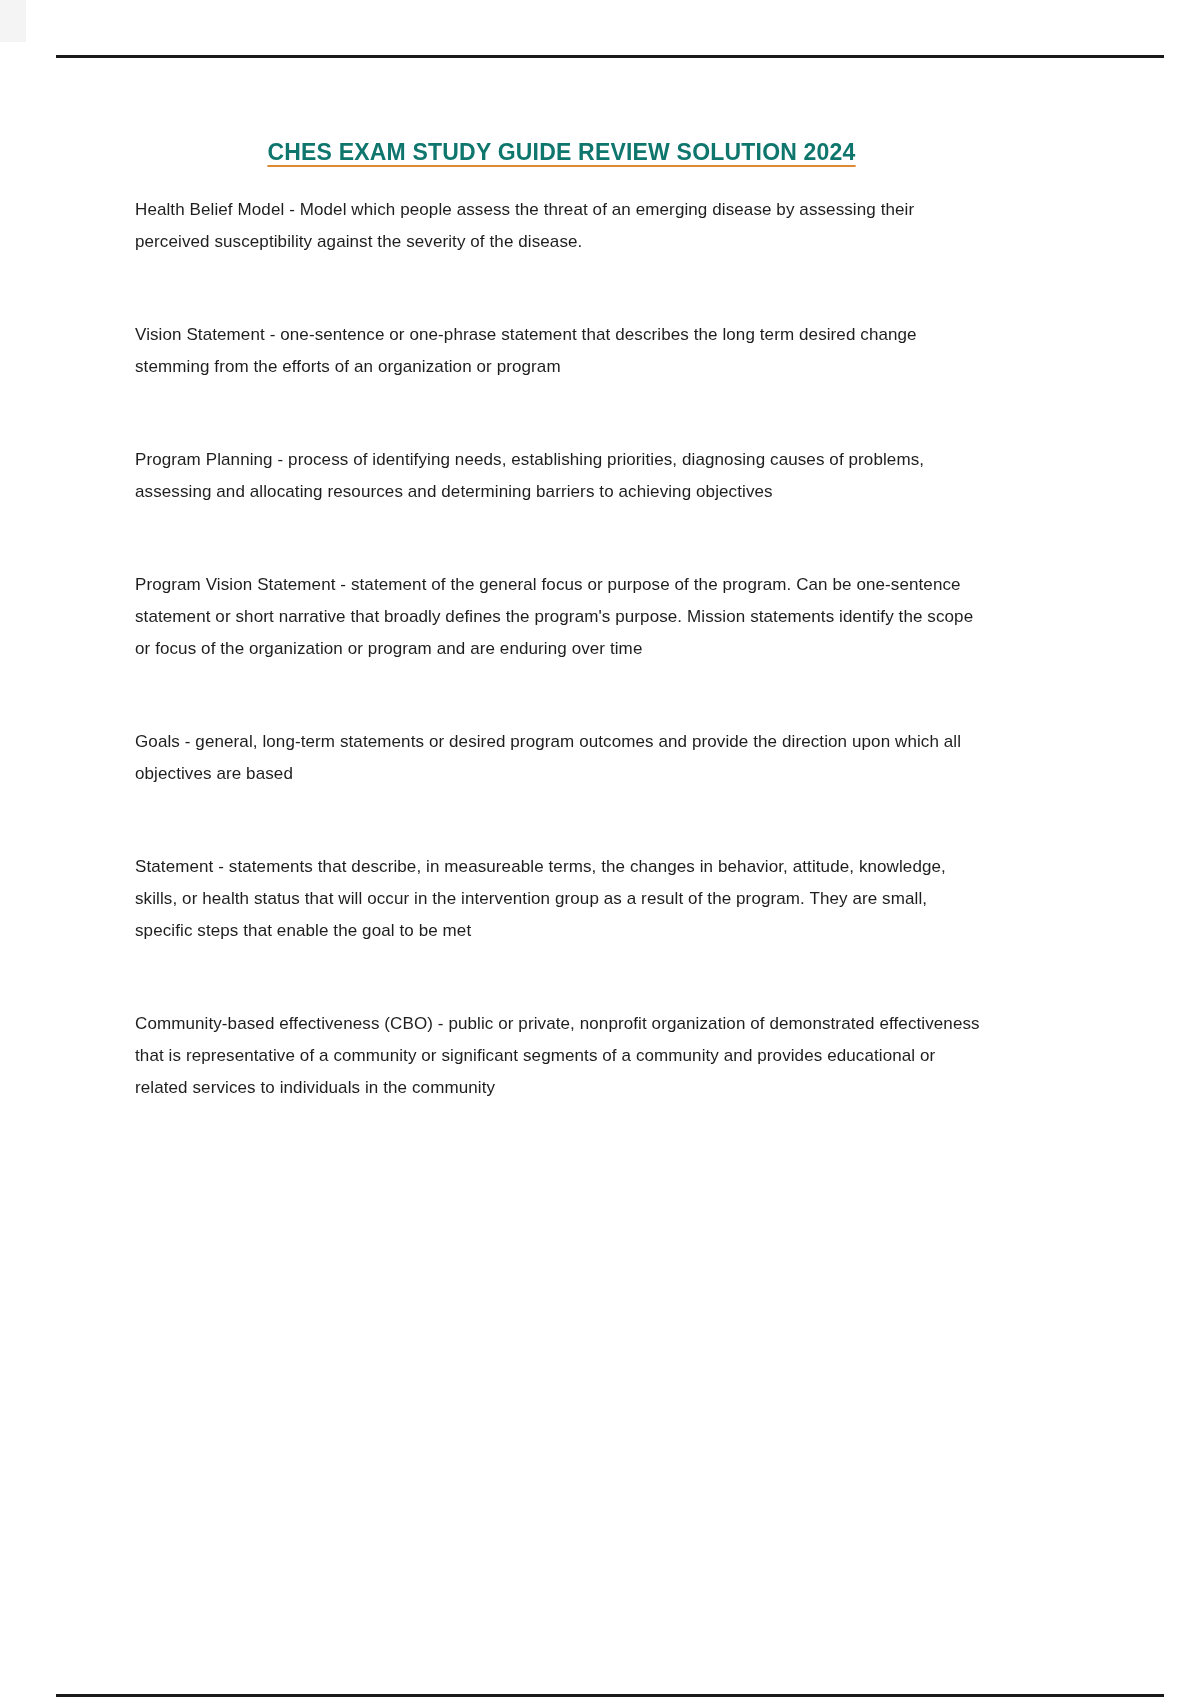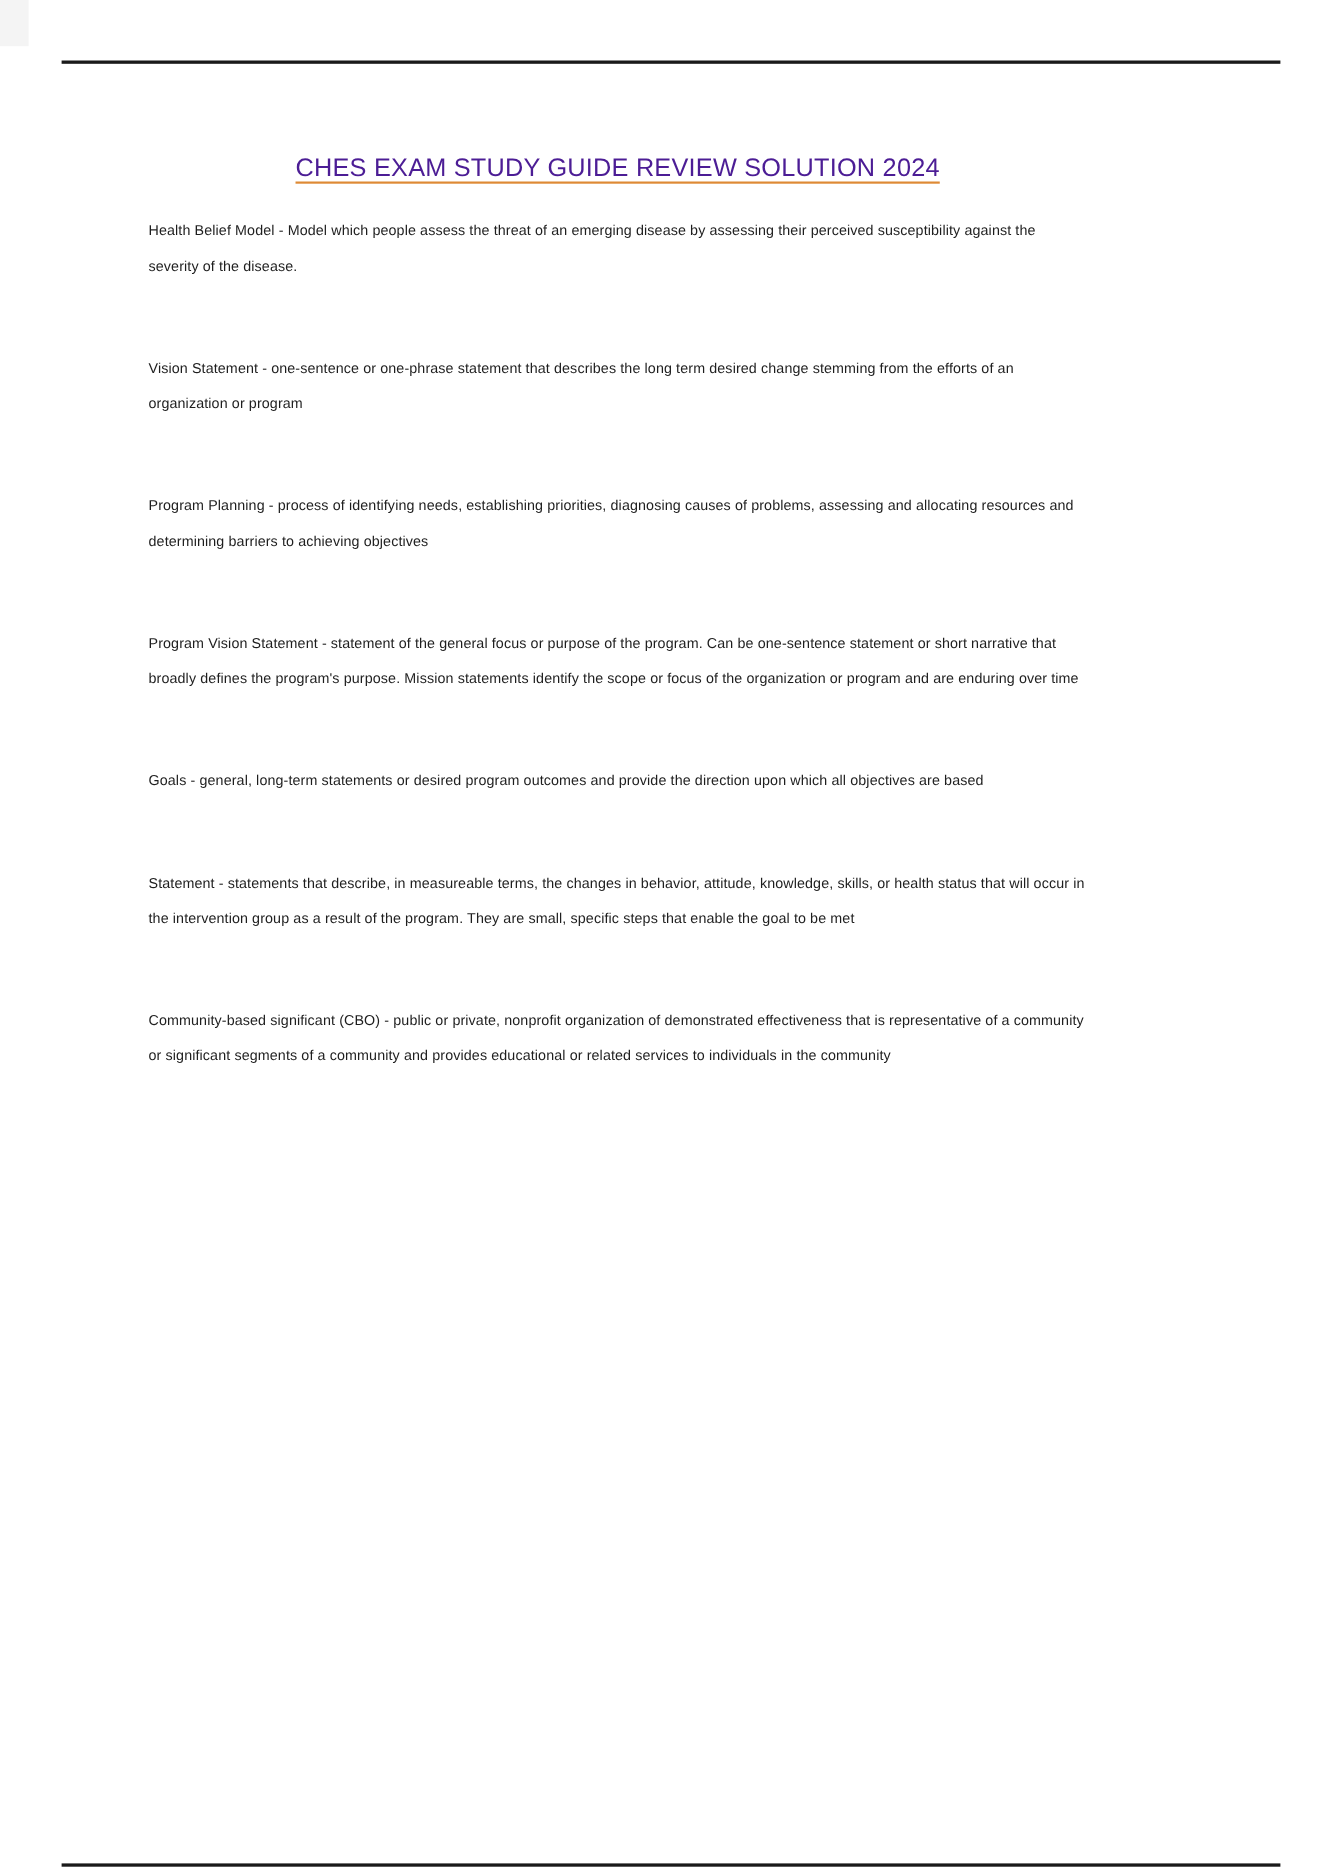"CHES EXAM STUDY GUIDE REVIEW" h1.doc-title { color: #4c1d95 -> #0f766e; font-weight: normal -> bold }
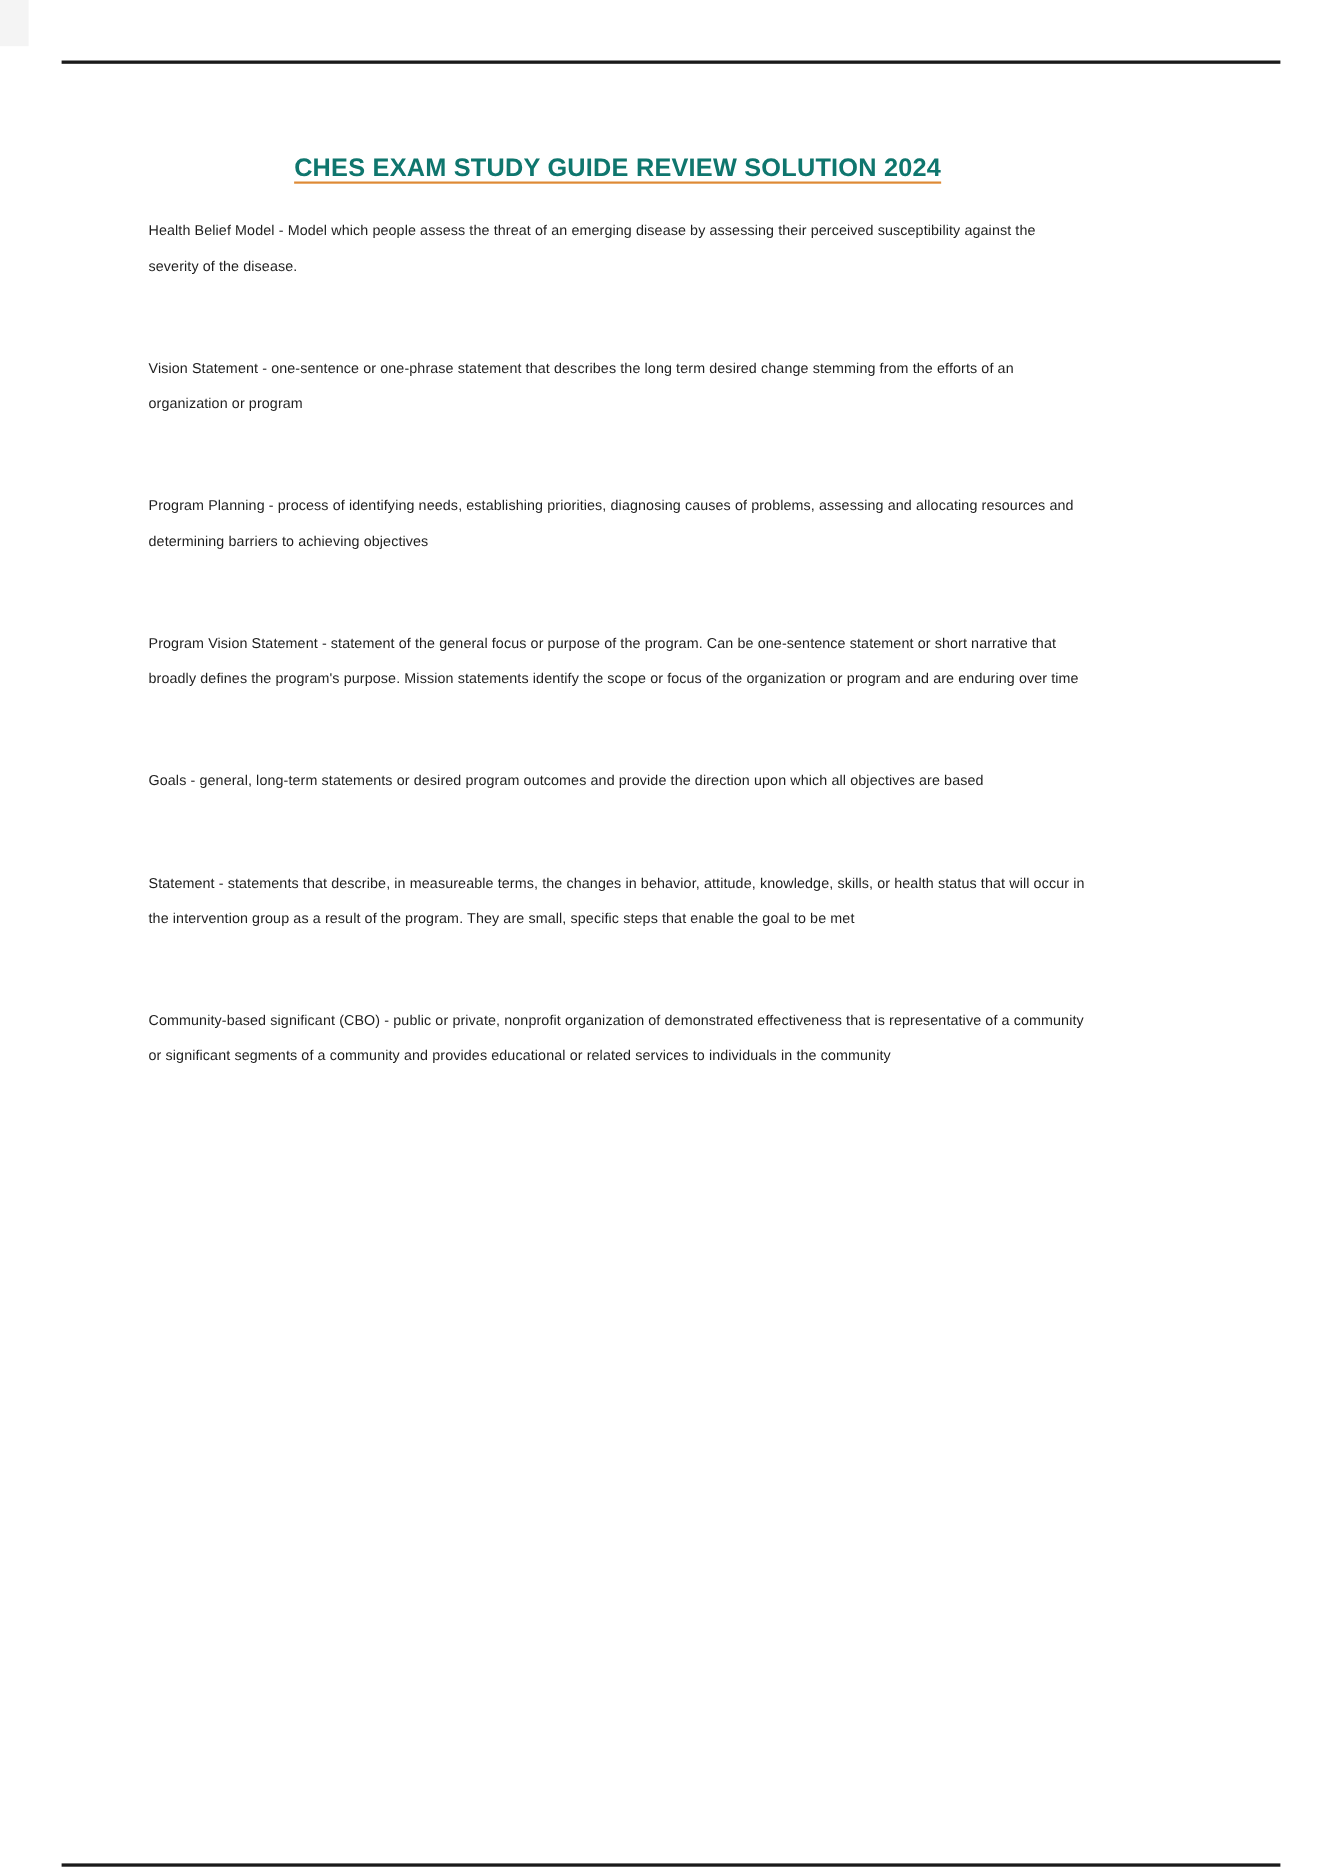"Health Belief Model - Model" p.entry { font-size: 13px -> 17px }
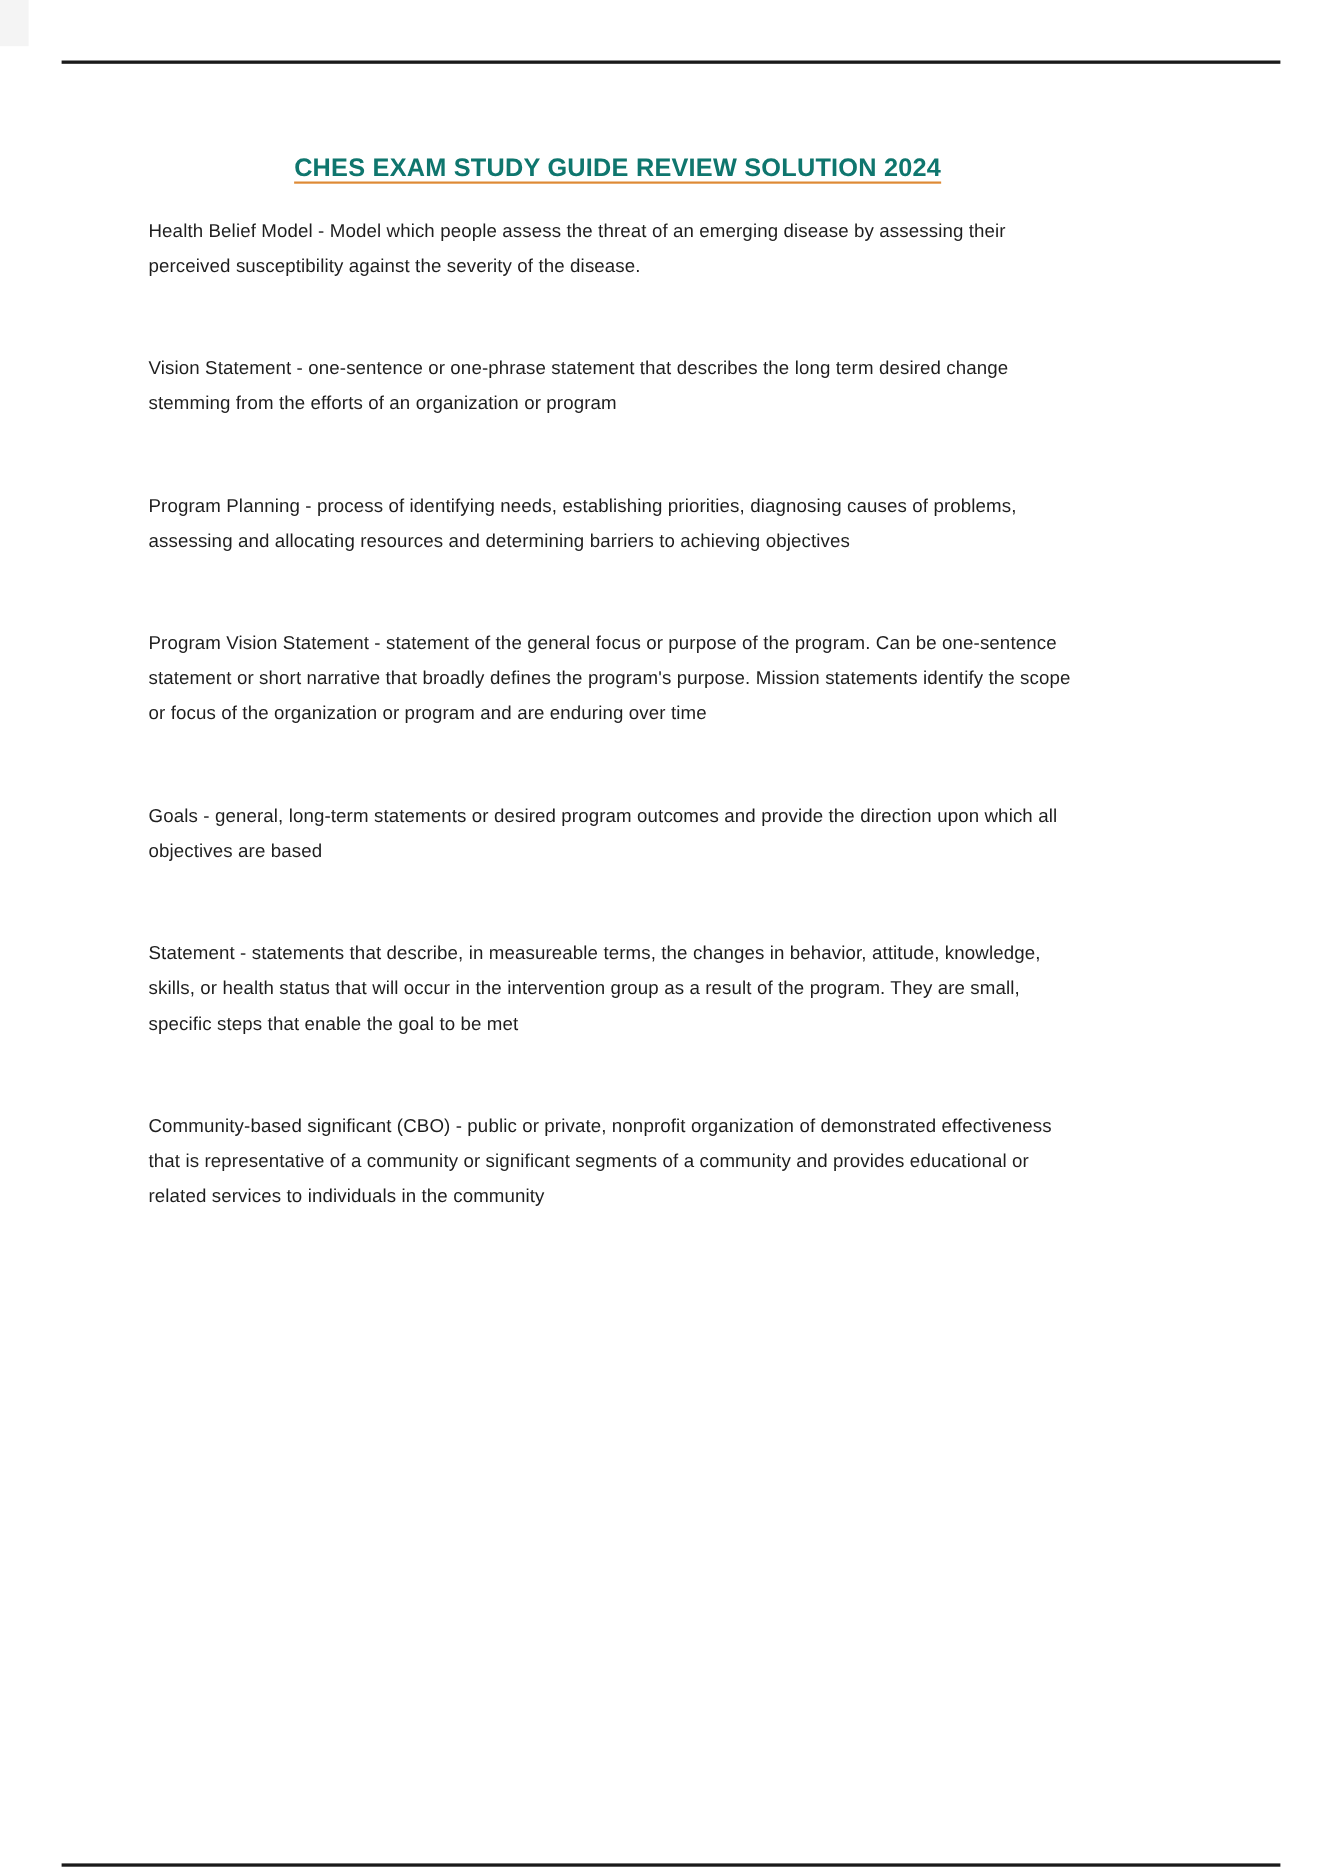"Community-based significant (CBO)" span { text: significant -> effectiveness }
